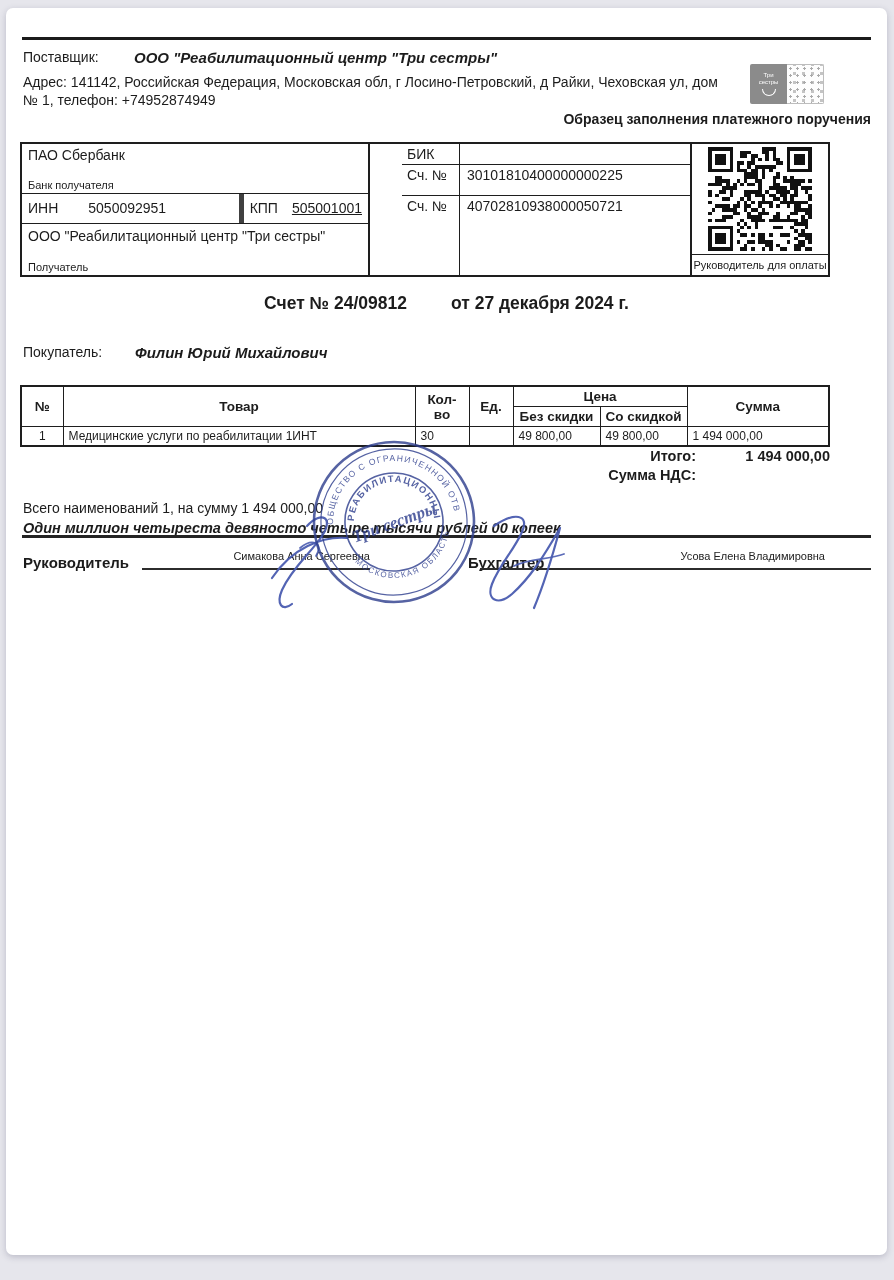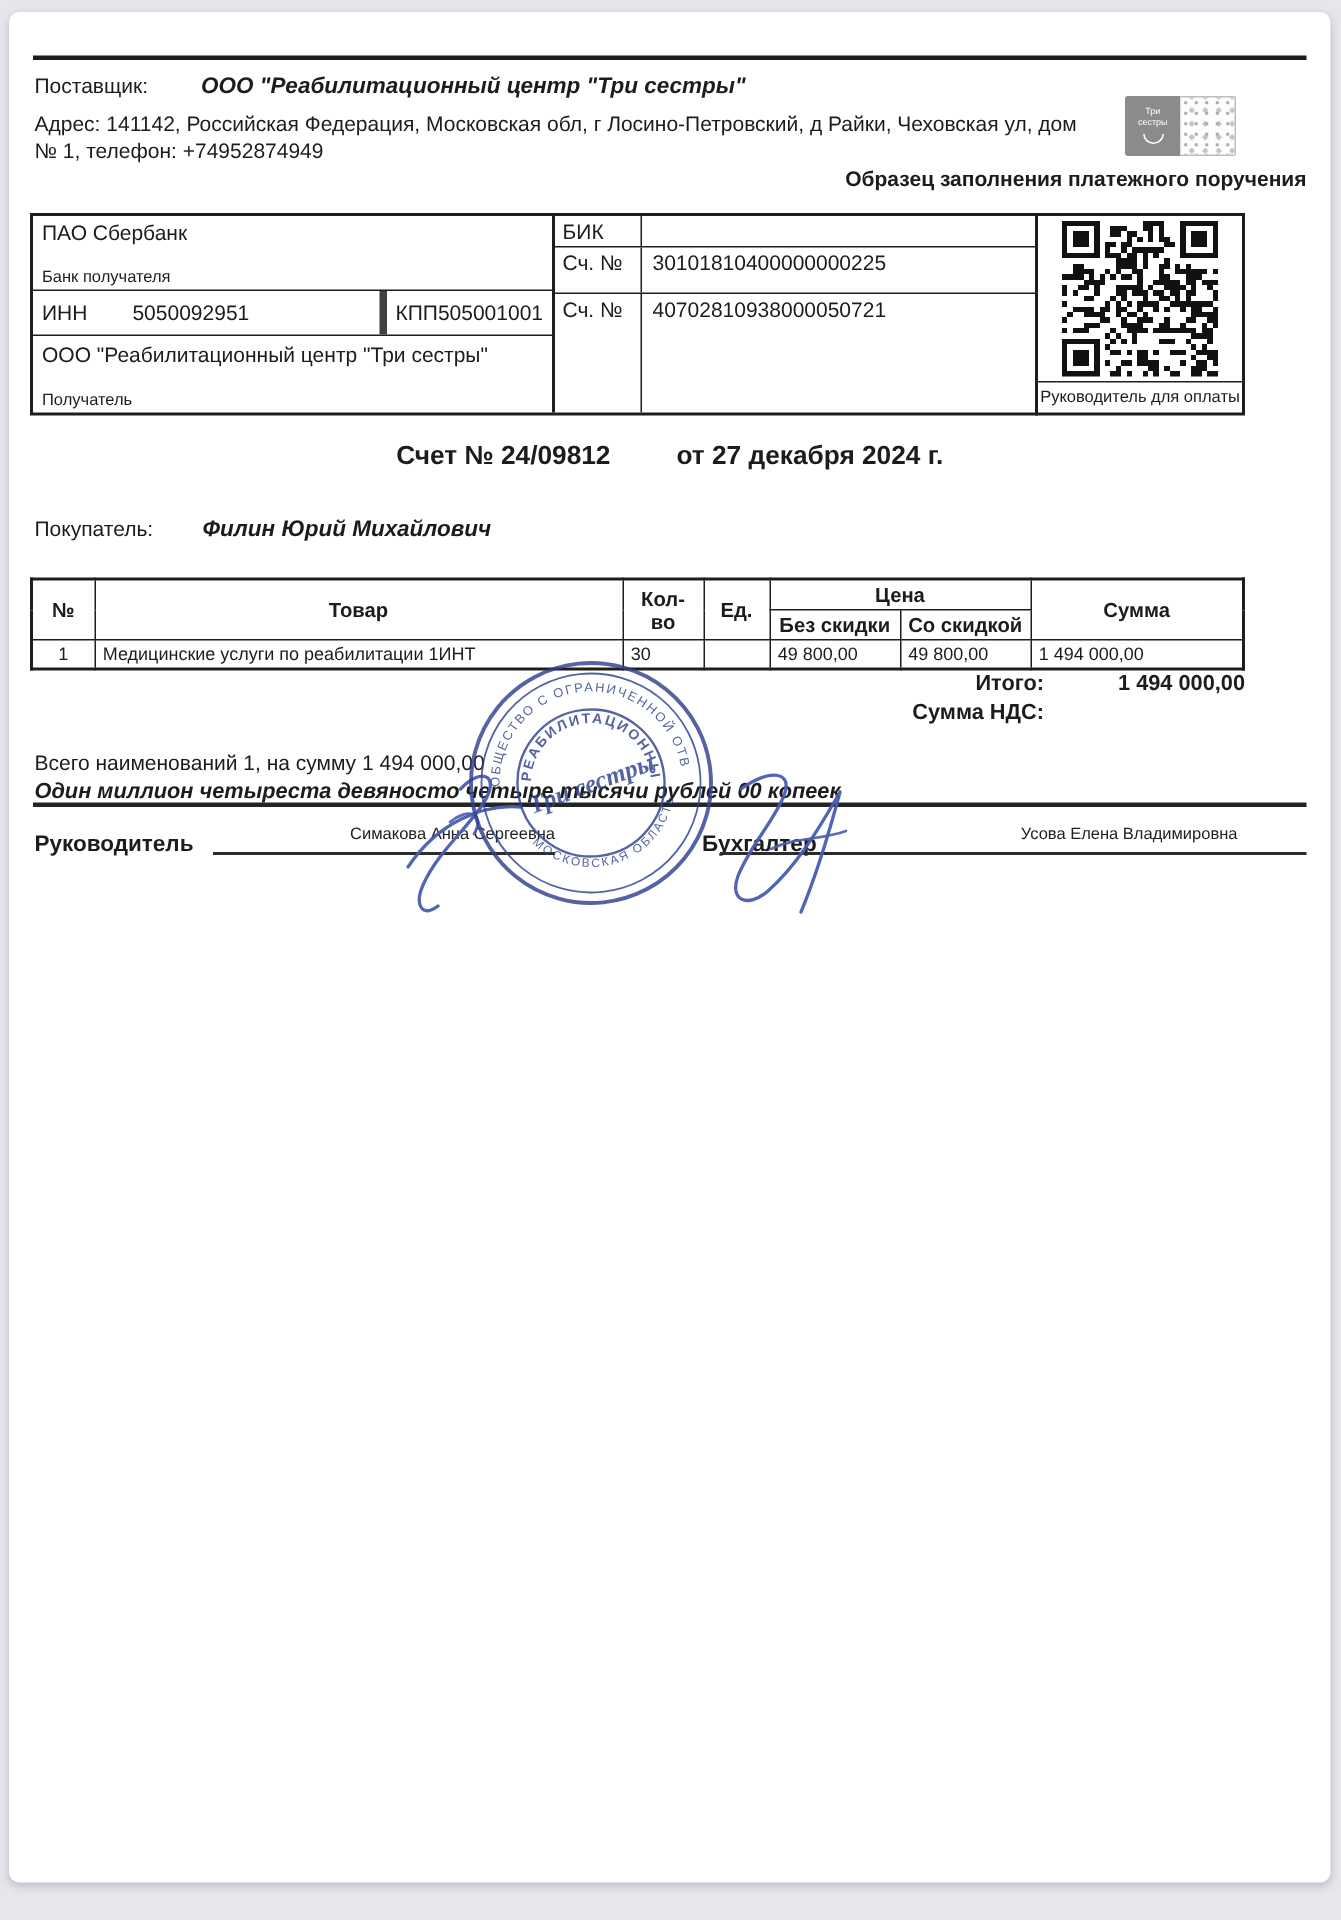"БИК" .br-row { margin-left: none -> 32px }
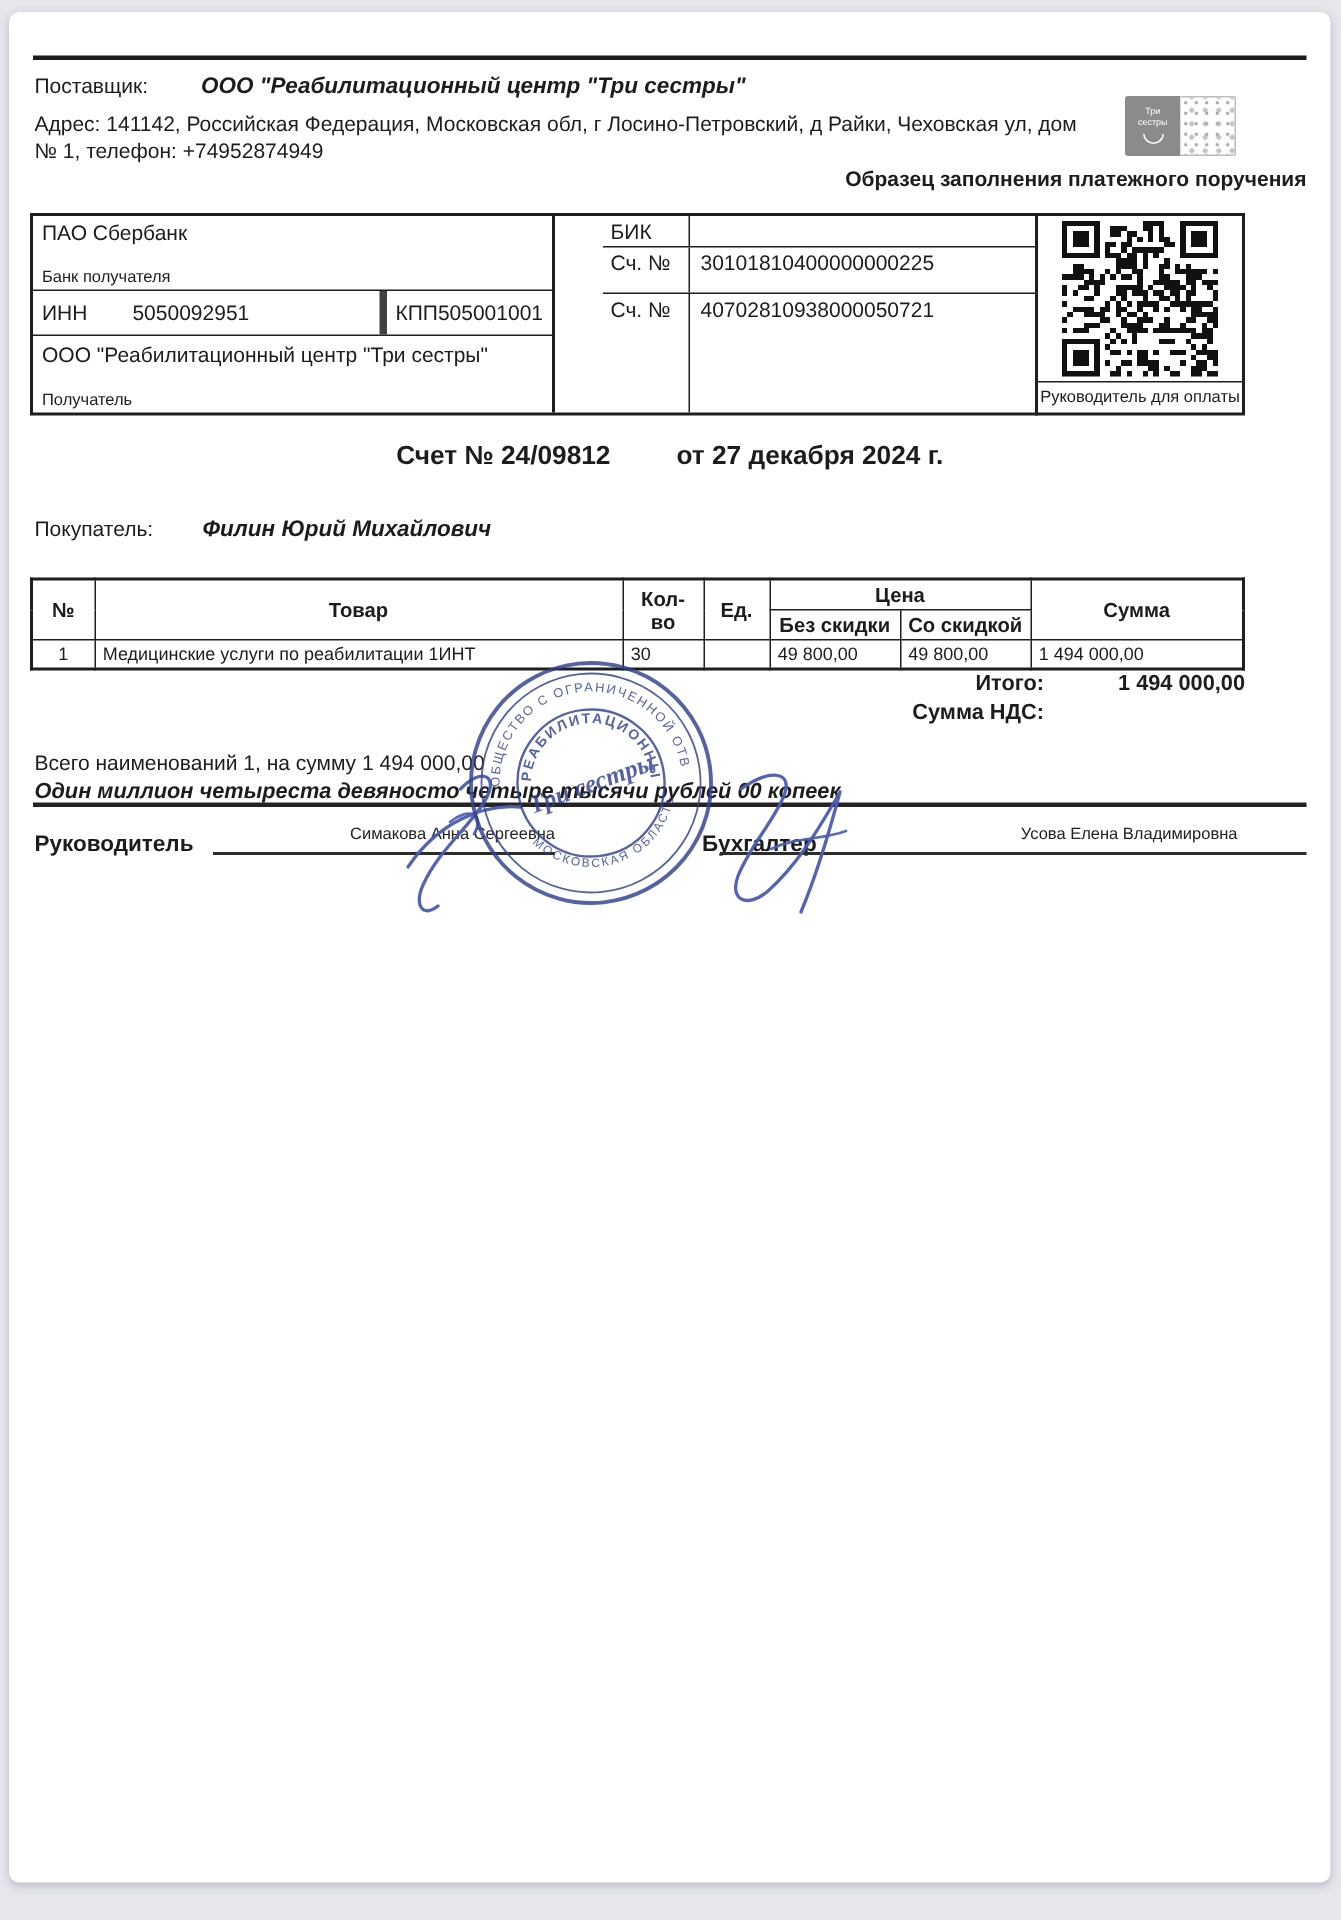"505001001" .cell-kpp span.v { margin-left: 0 -> 14px; text-decoration: none -> underline }
